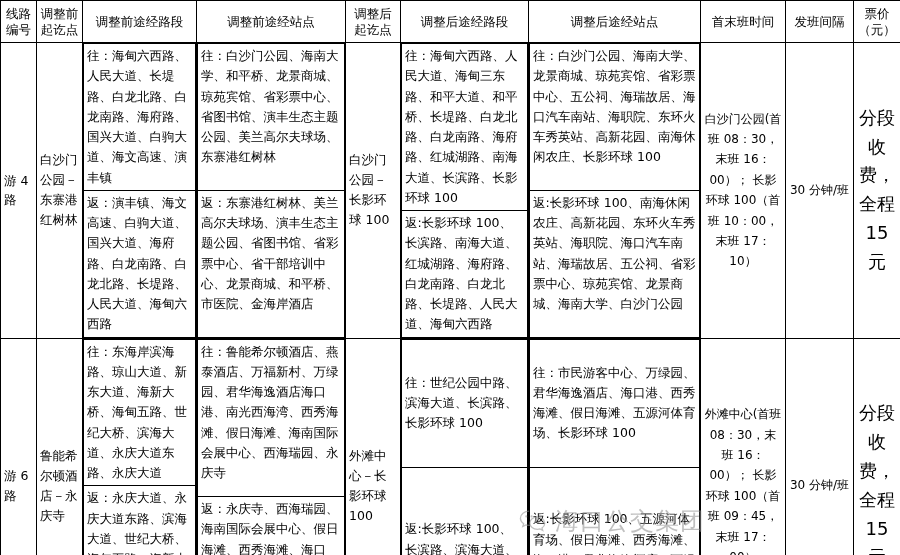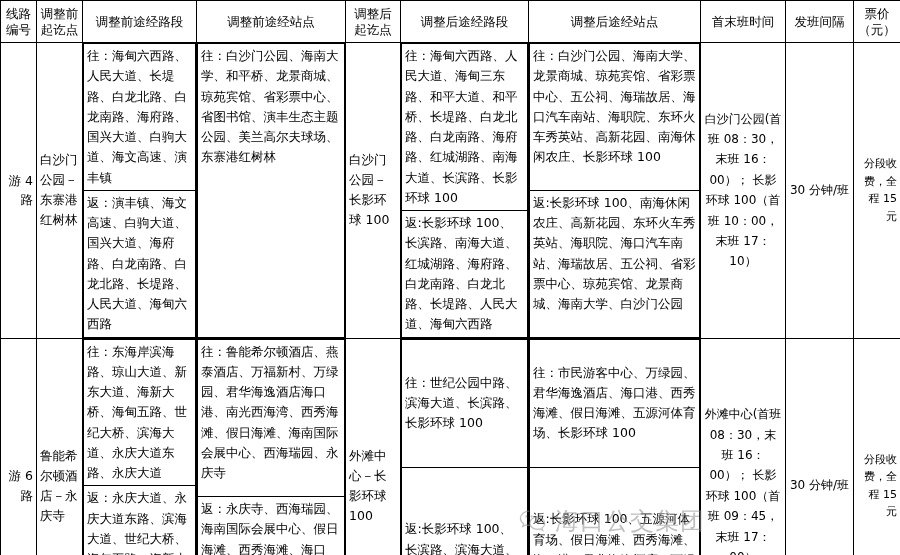"分段收费，全程 15 元" .fare-cell { font-size: 11px -> 18px; text-align: right -> center }
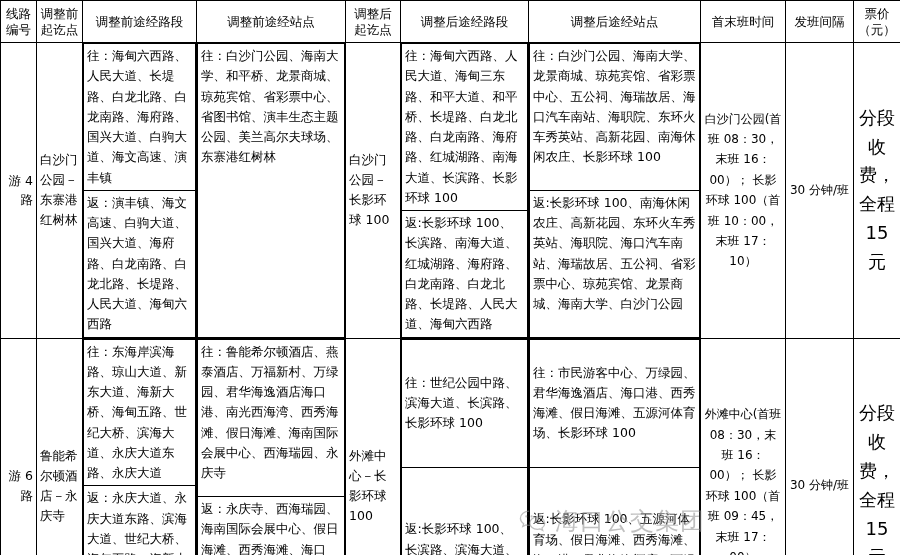"游 4路" td.center { text-align: right -> left }
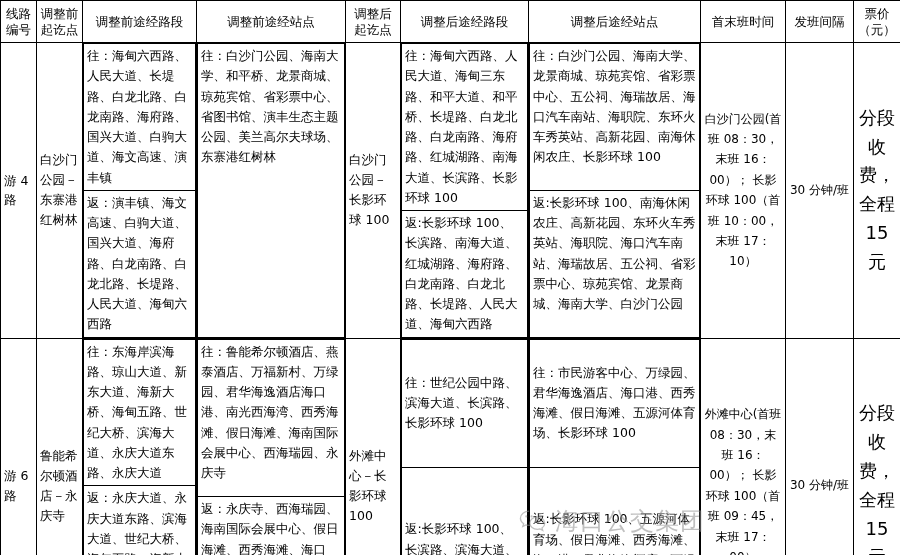"返：东寨港红树林、美兰高尔夫球场、演丰生态主题公园、省图书馆、省彩票中心、省干部" tr { html: none -> <tr> <td>返：东寨港红树林、美兰高尔夫球场、演丰生态主题公园、省图书馆、省彩票中心、省干部培训中心、龙景商城、和平桥、市医院、金海岸酒店</td> </tr> }
